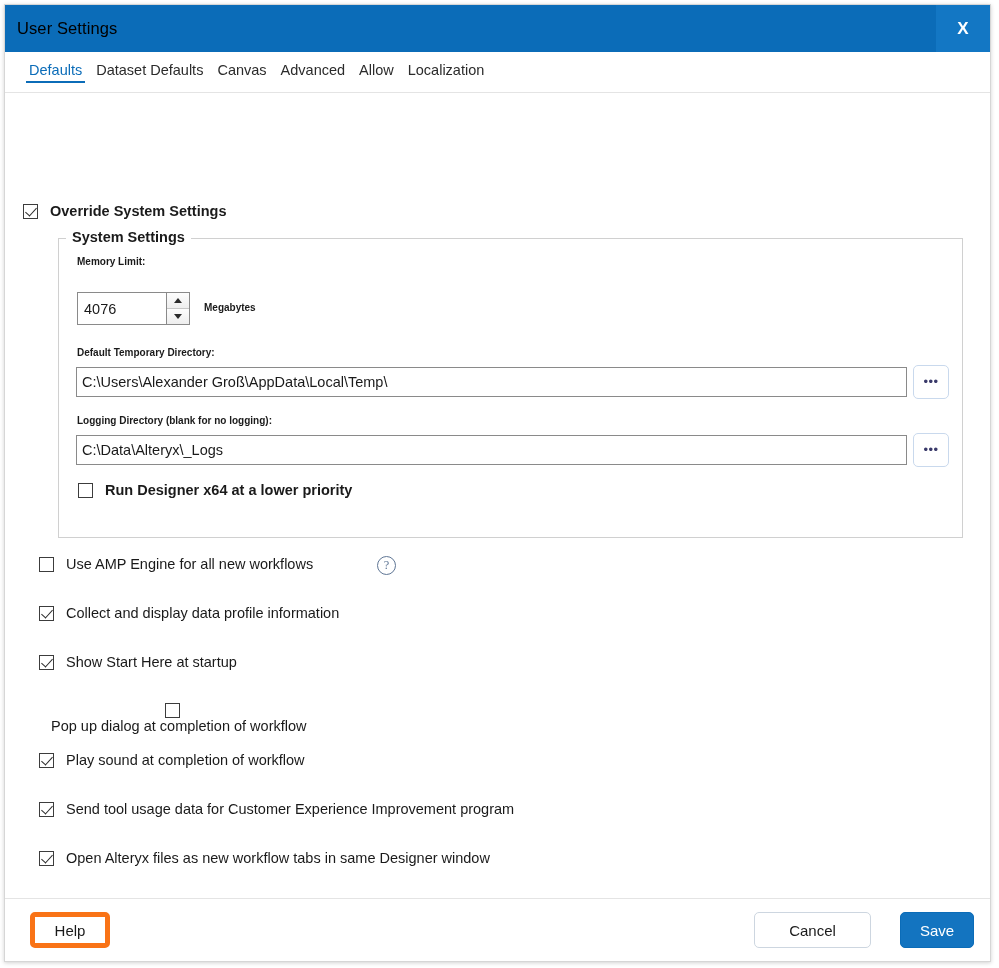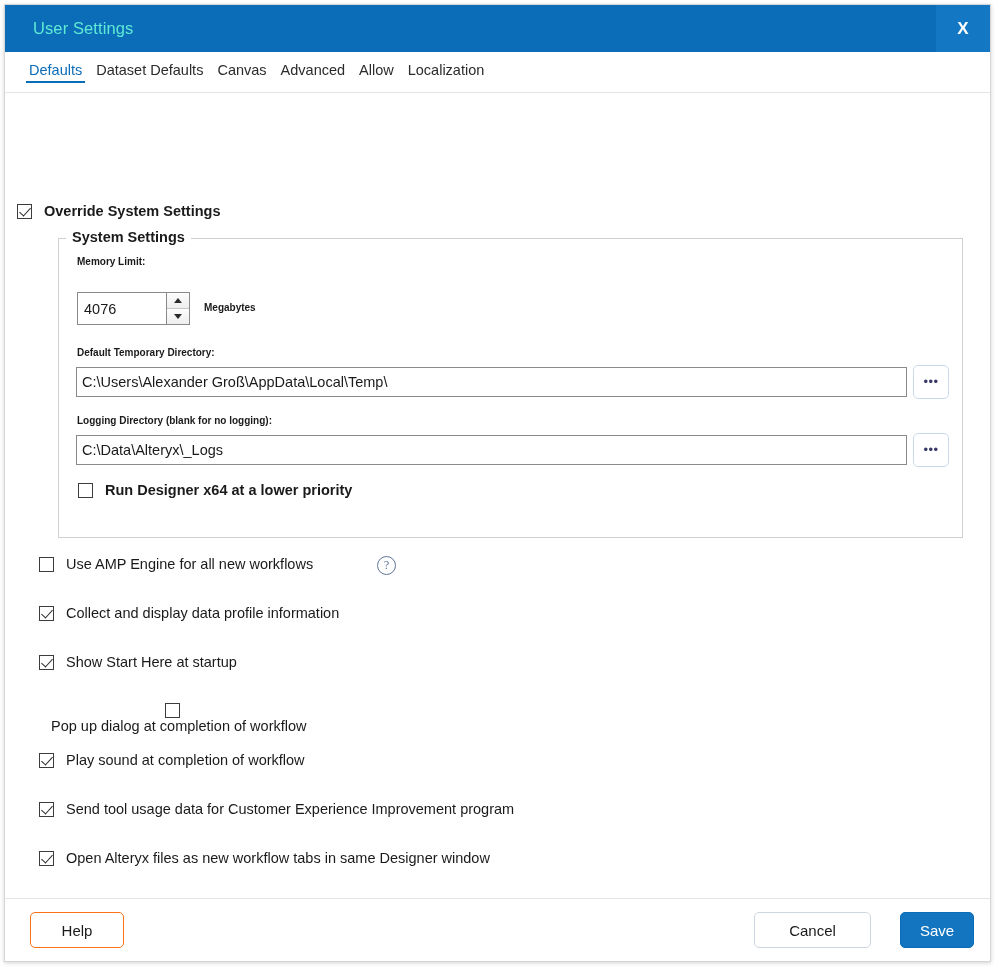"User Settings" #title-text { color: #5eead4 -> #000000; margin-left: 28px -> 12px }
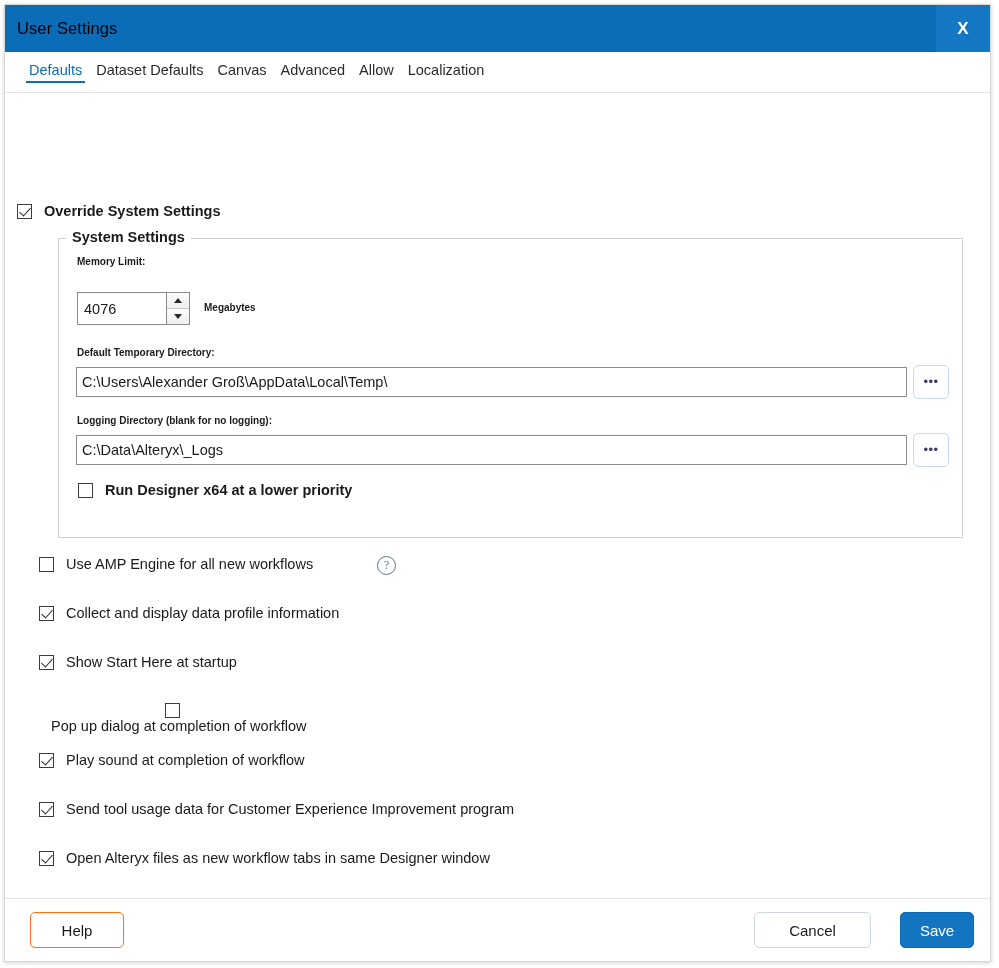"Override System Settings" div.cb-row { left: 12px -> 18px }
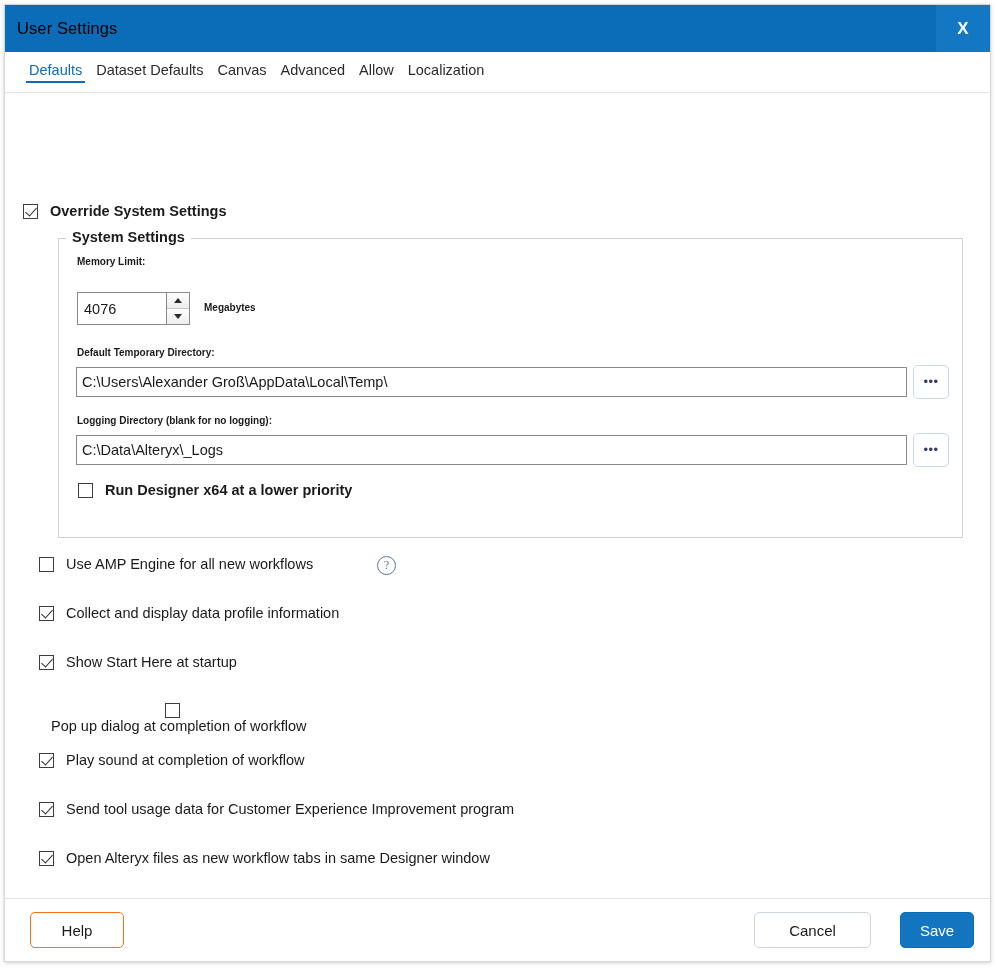"Help" #help-button { border: 1px solid #f97316 -> 5px solid #f97316; width: 94px -> 80px }
